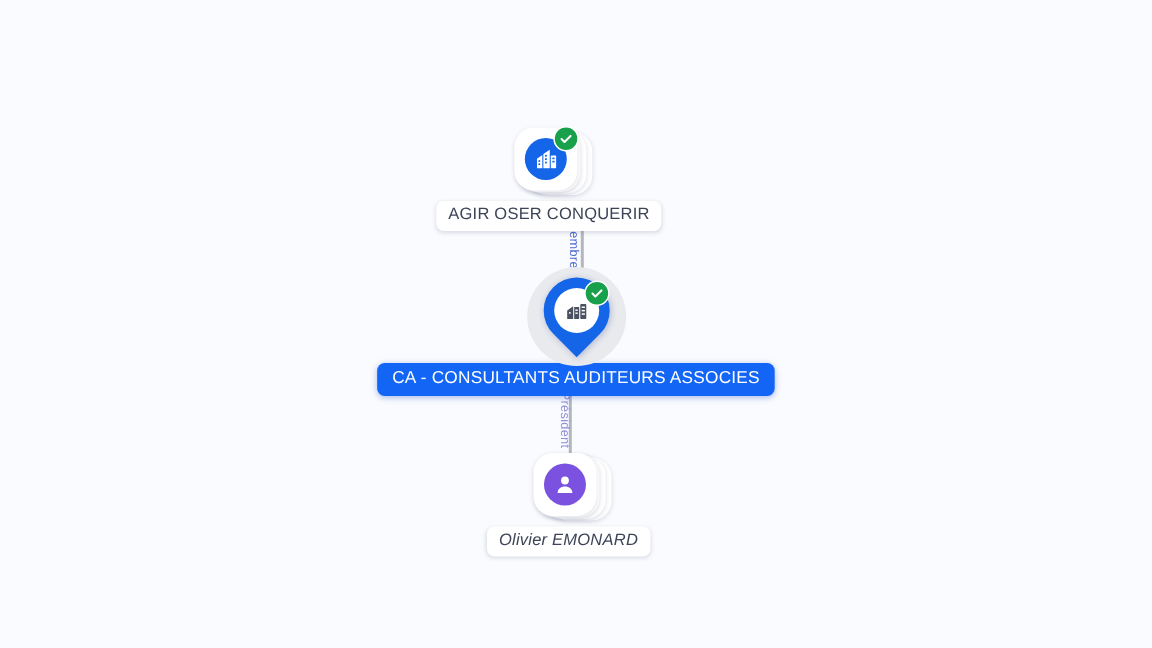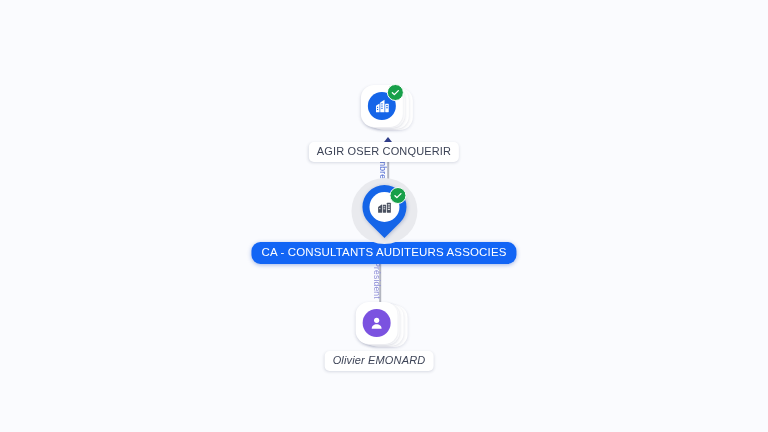"AGIR OSER CONQUERIR" div.node { gap: 8px -> none; left: 384px -> 366px }
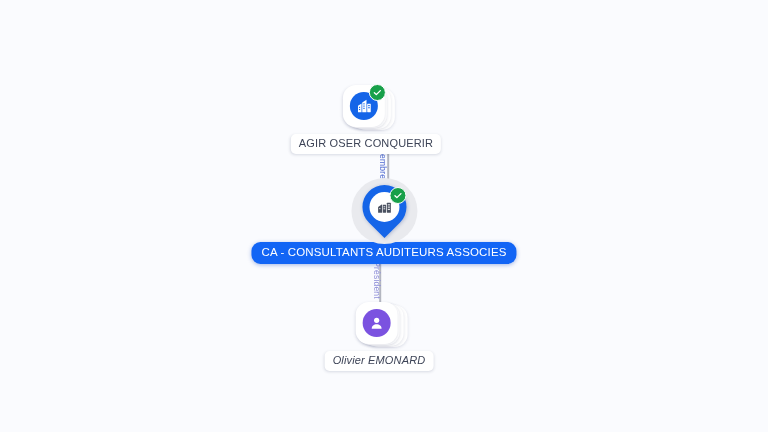"CA - CONSULTANTS AUDITEURS ASSOCIES" div.node-label { border-radius: 9px -> none }
